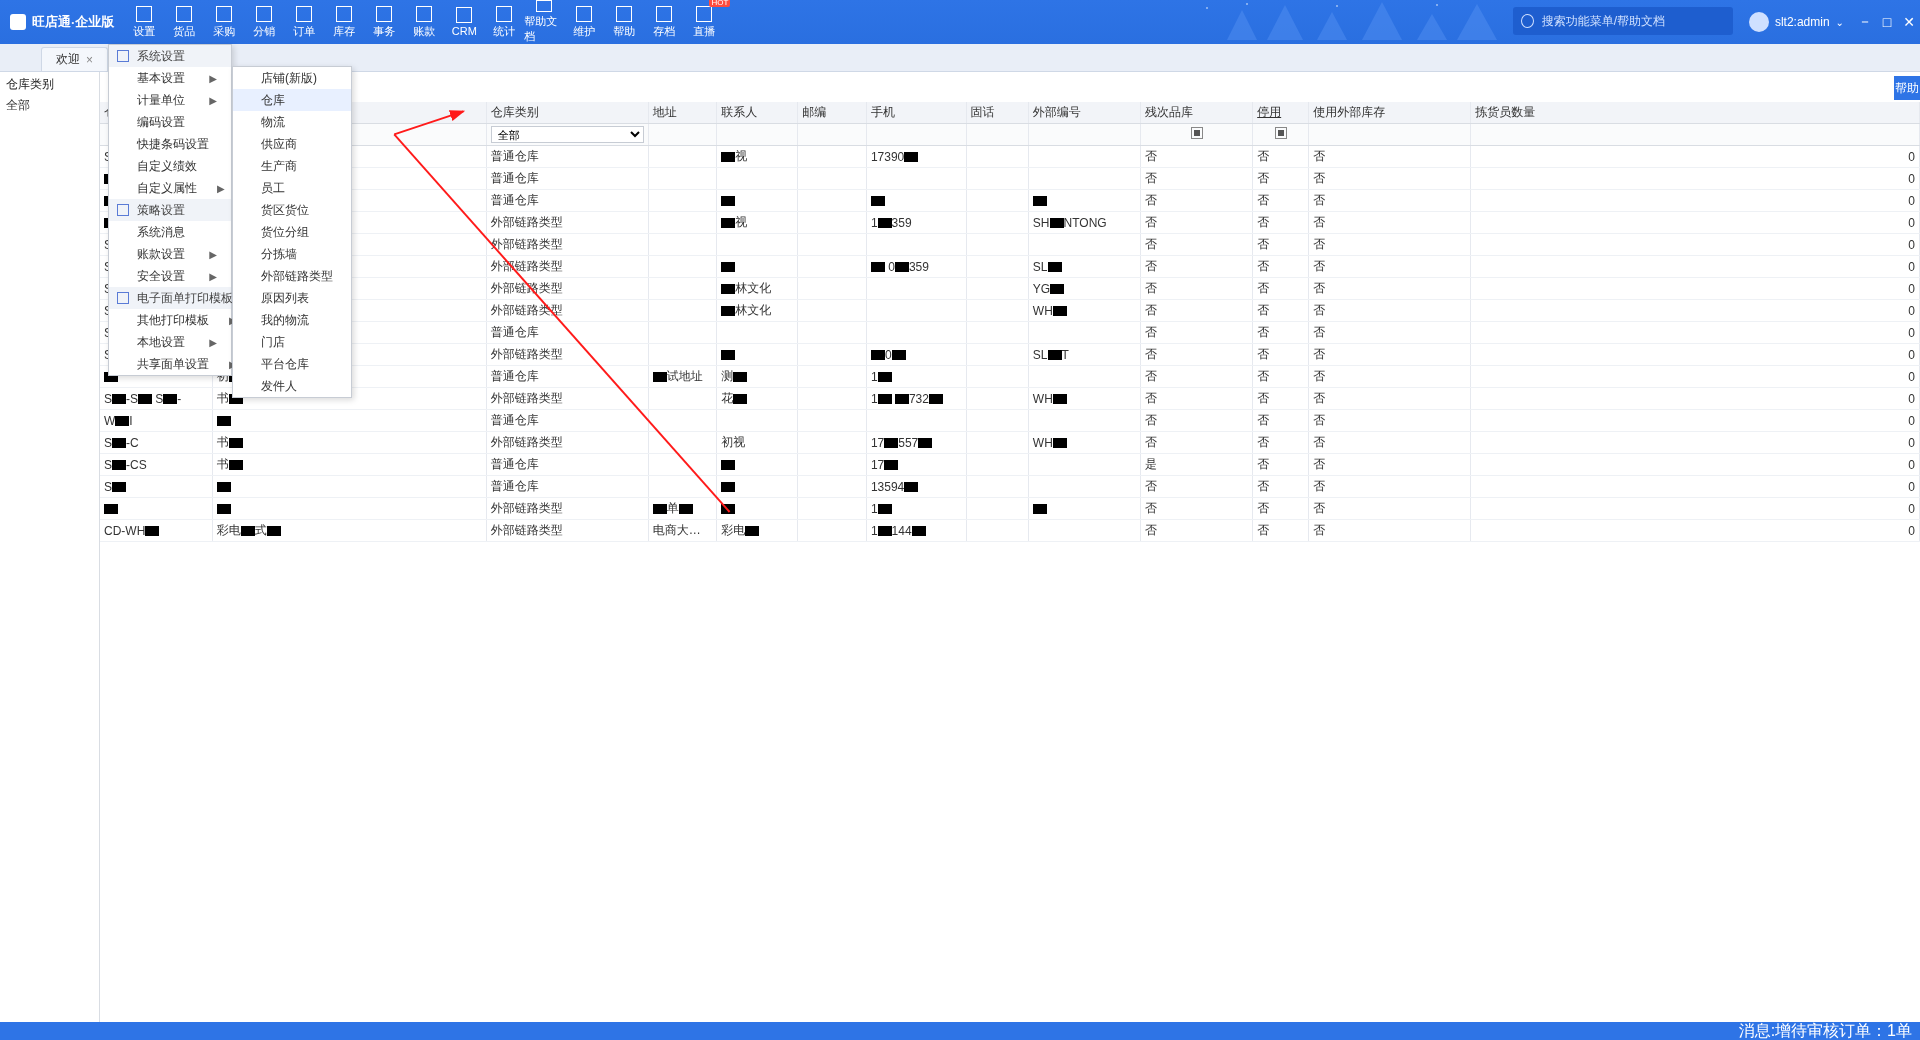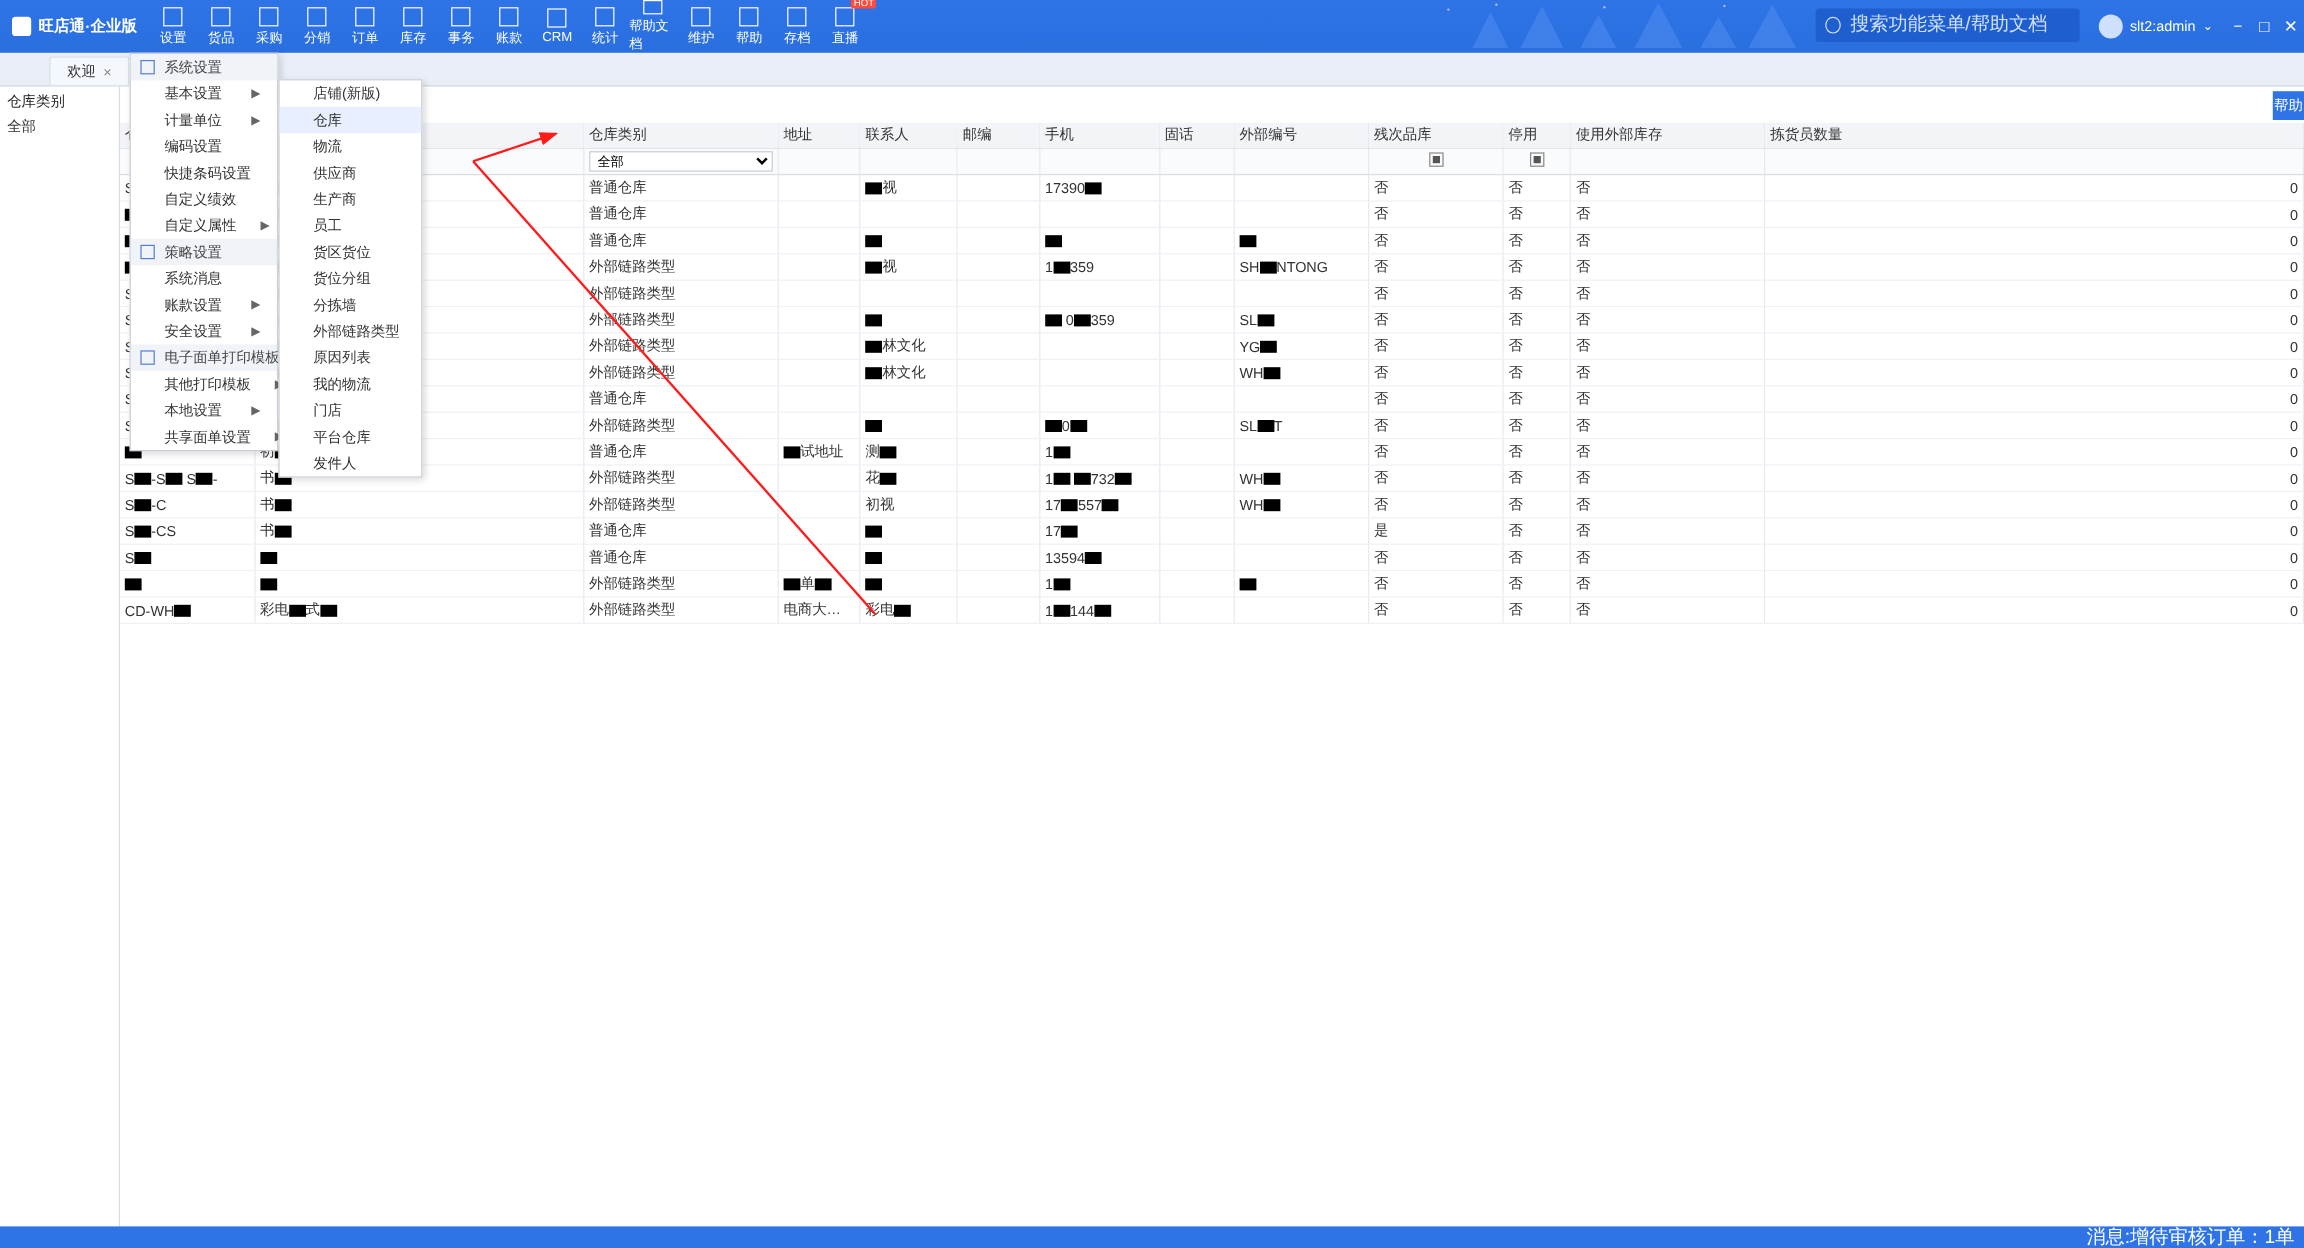"搜索功能菜单/帮助文档" .search input { font-size: 16px -> 12px }
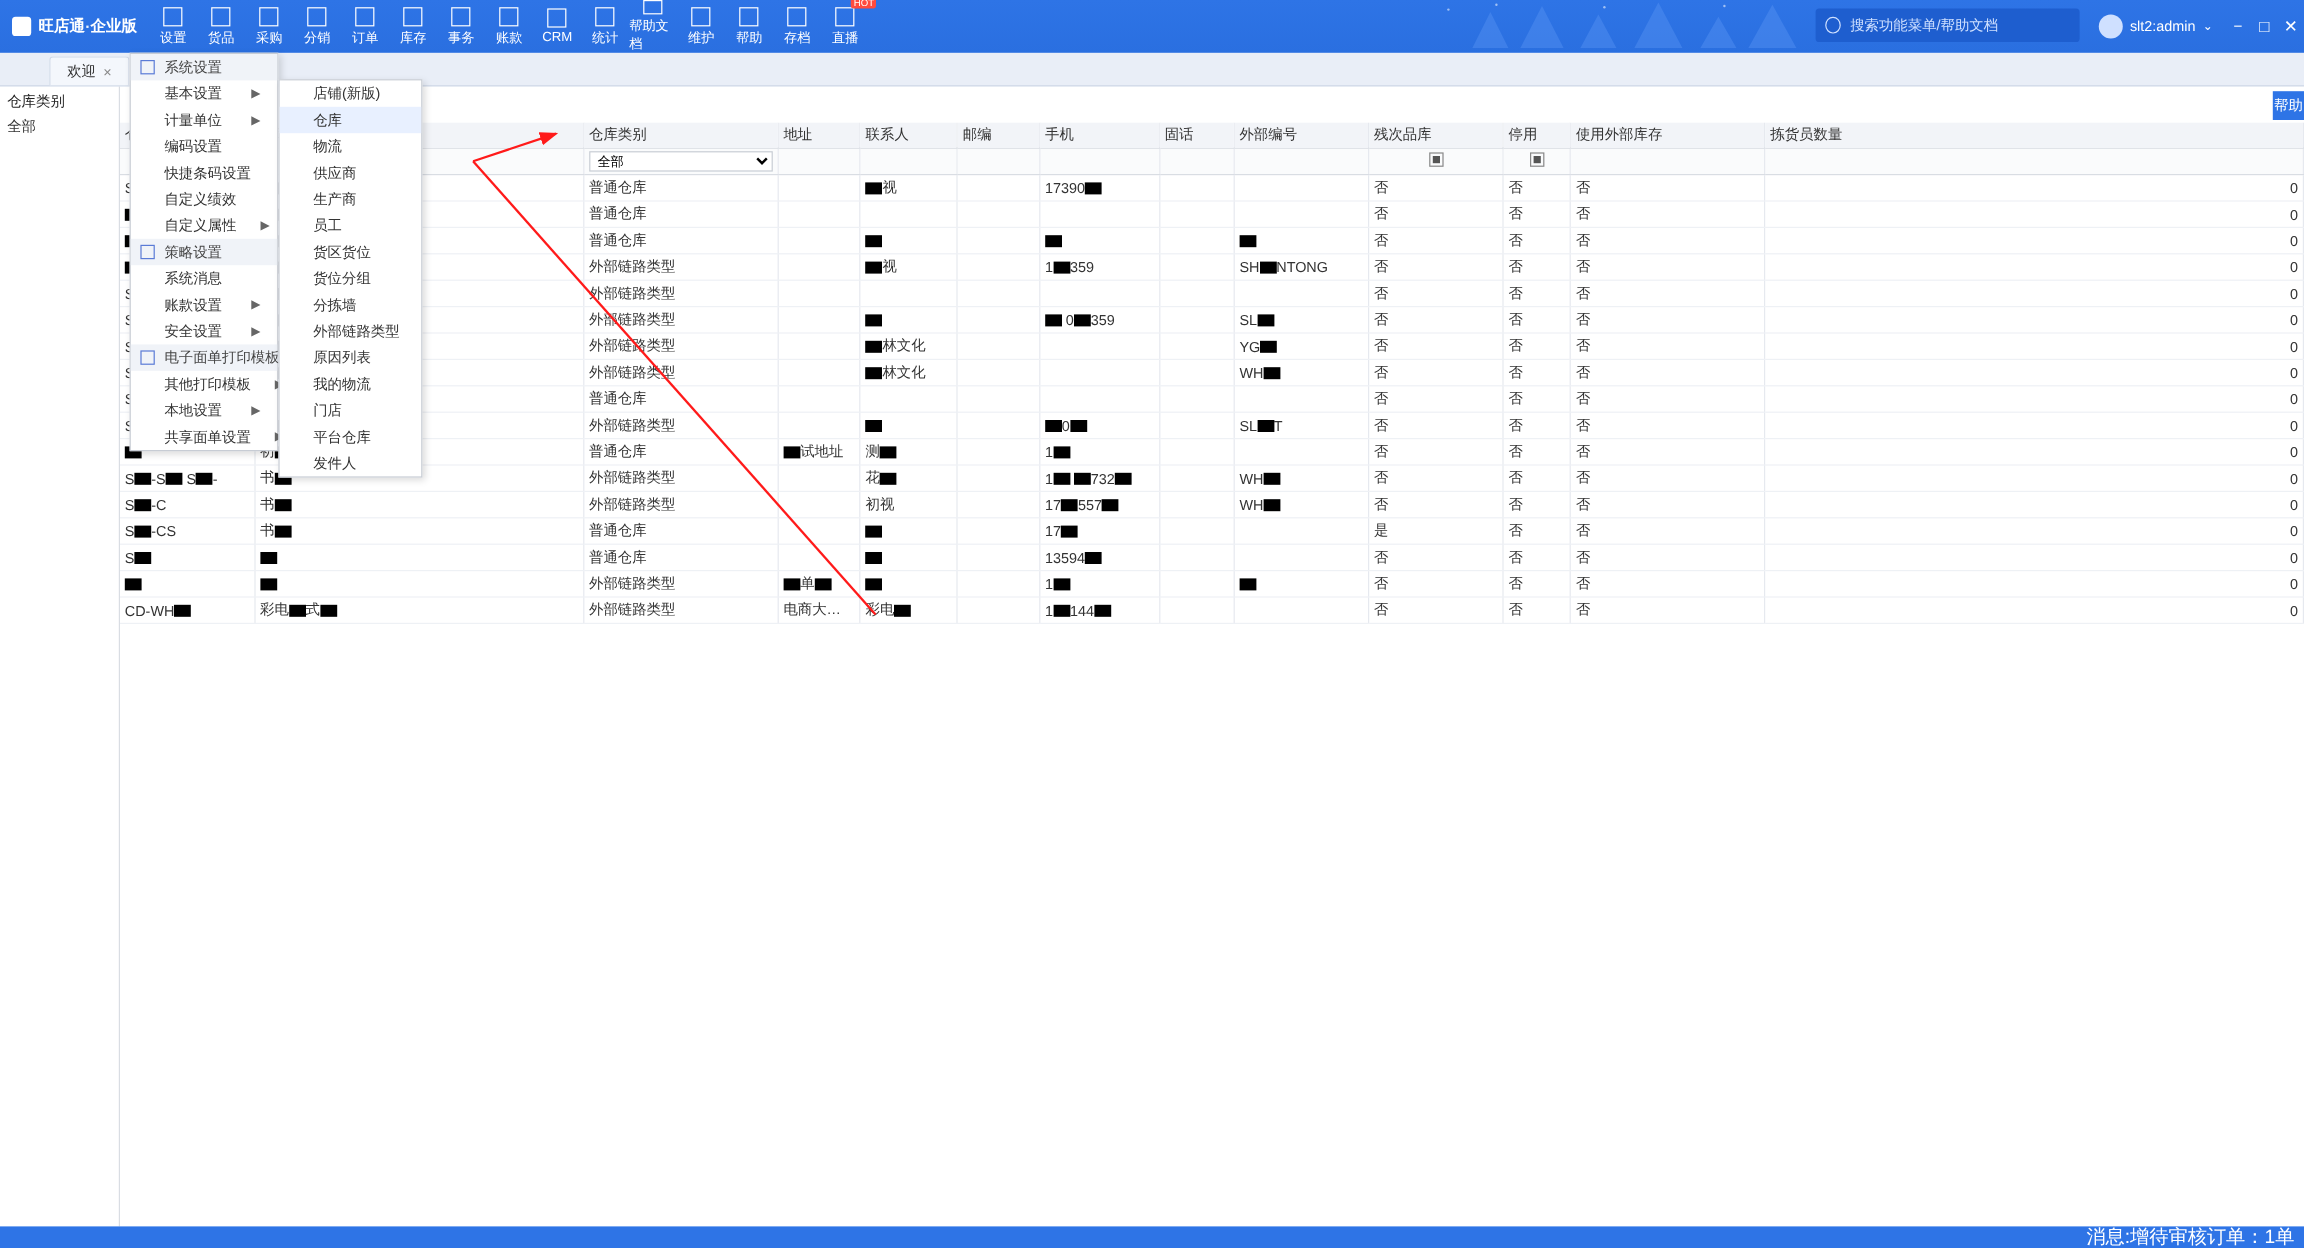"停用" th { text-decoration: none -> underline }
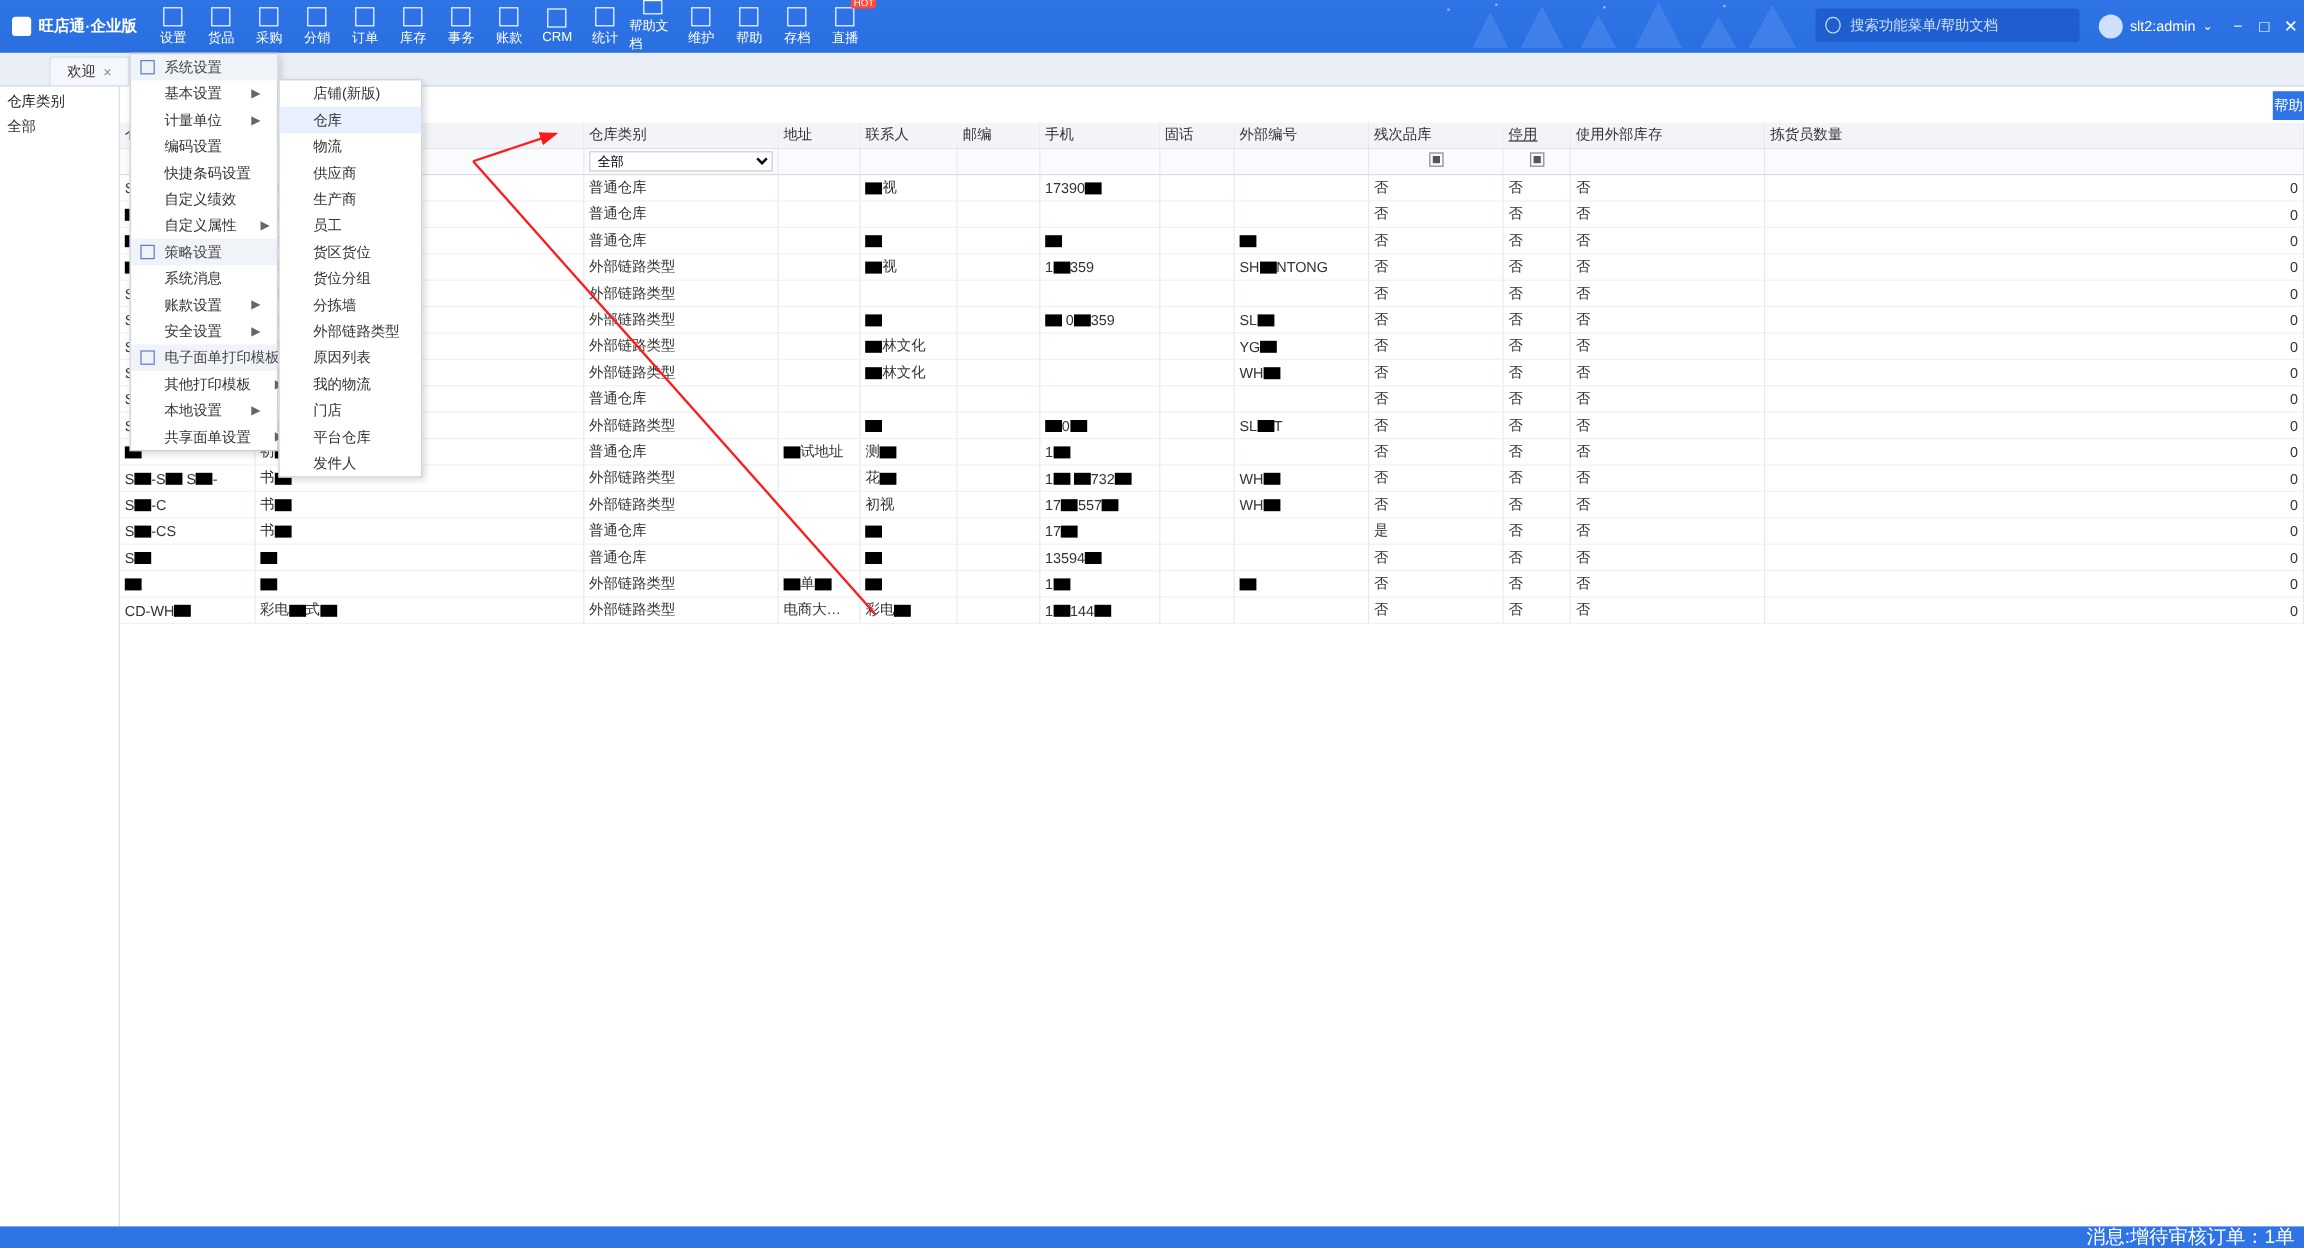"W I" tr { html: none -> <tr> <td>W<span></span>I</td> <td><span></span></td> <td>普通仓库</td> <td></td> <td></td> <td></td> <td></td> <td></td> <td></td> <td>否</td> <td>否</td> <td>否</td> <td>0</td> </tr> }
